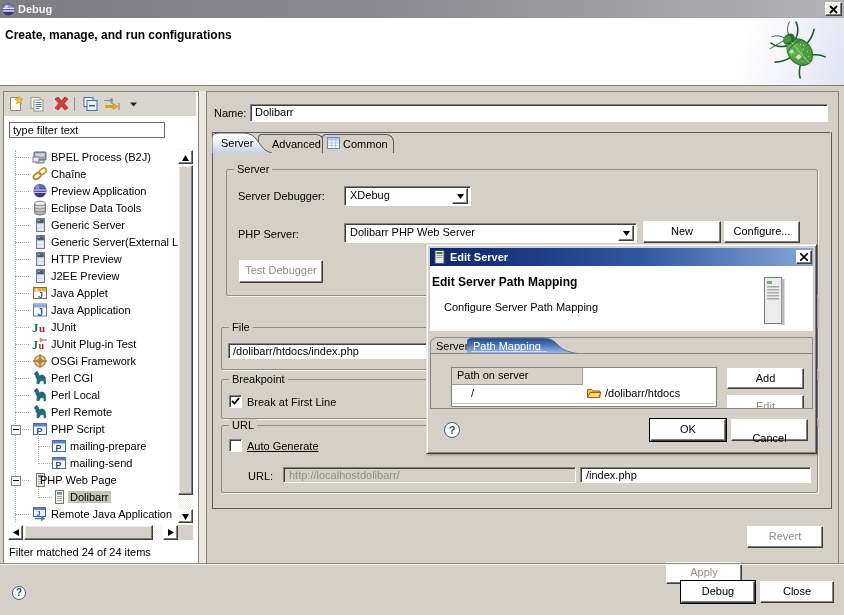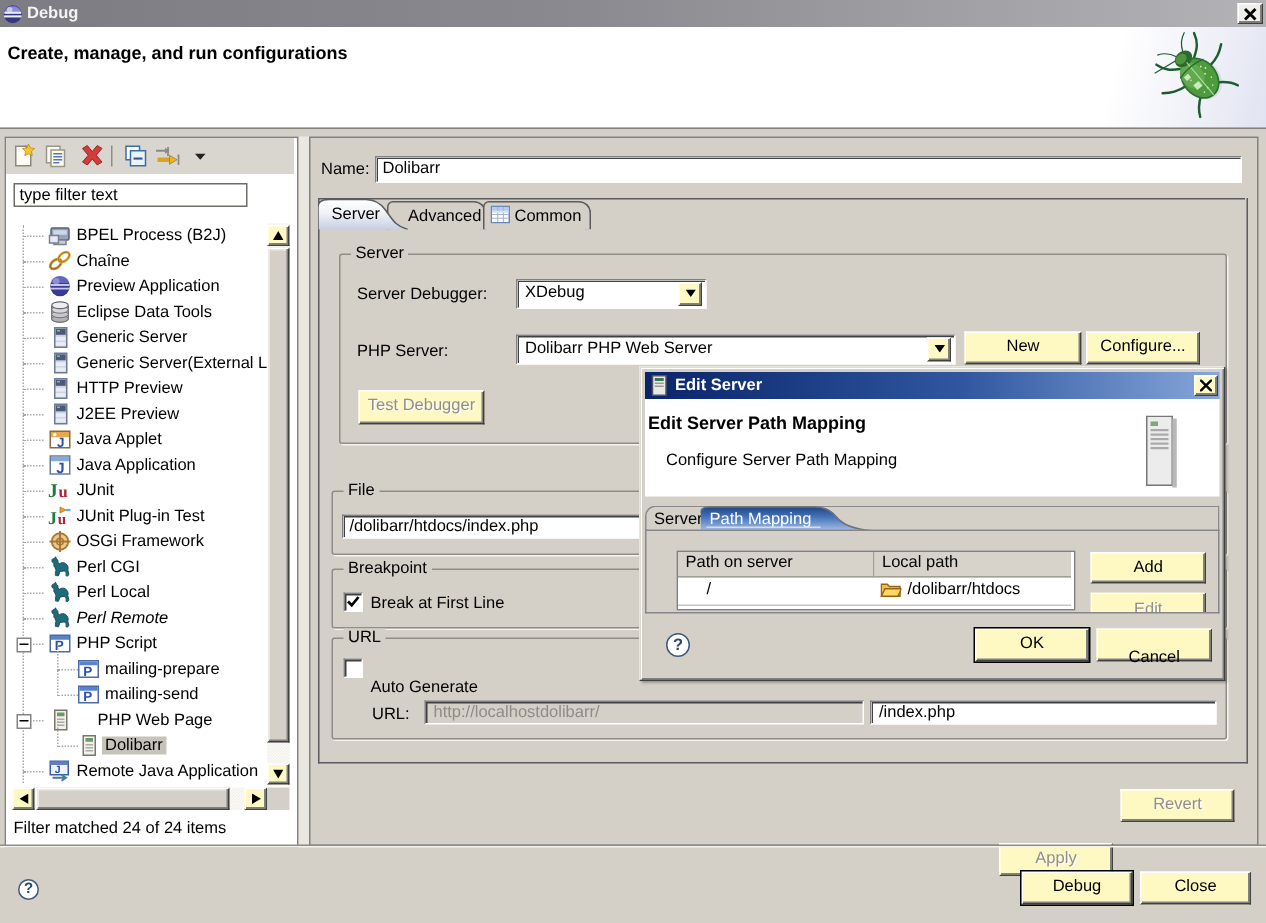"New" .btn { background: #fef9c3 -> #ffffff }
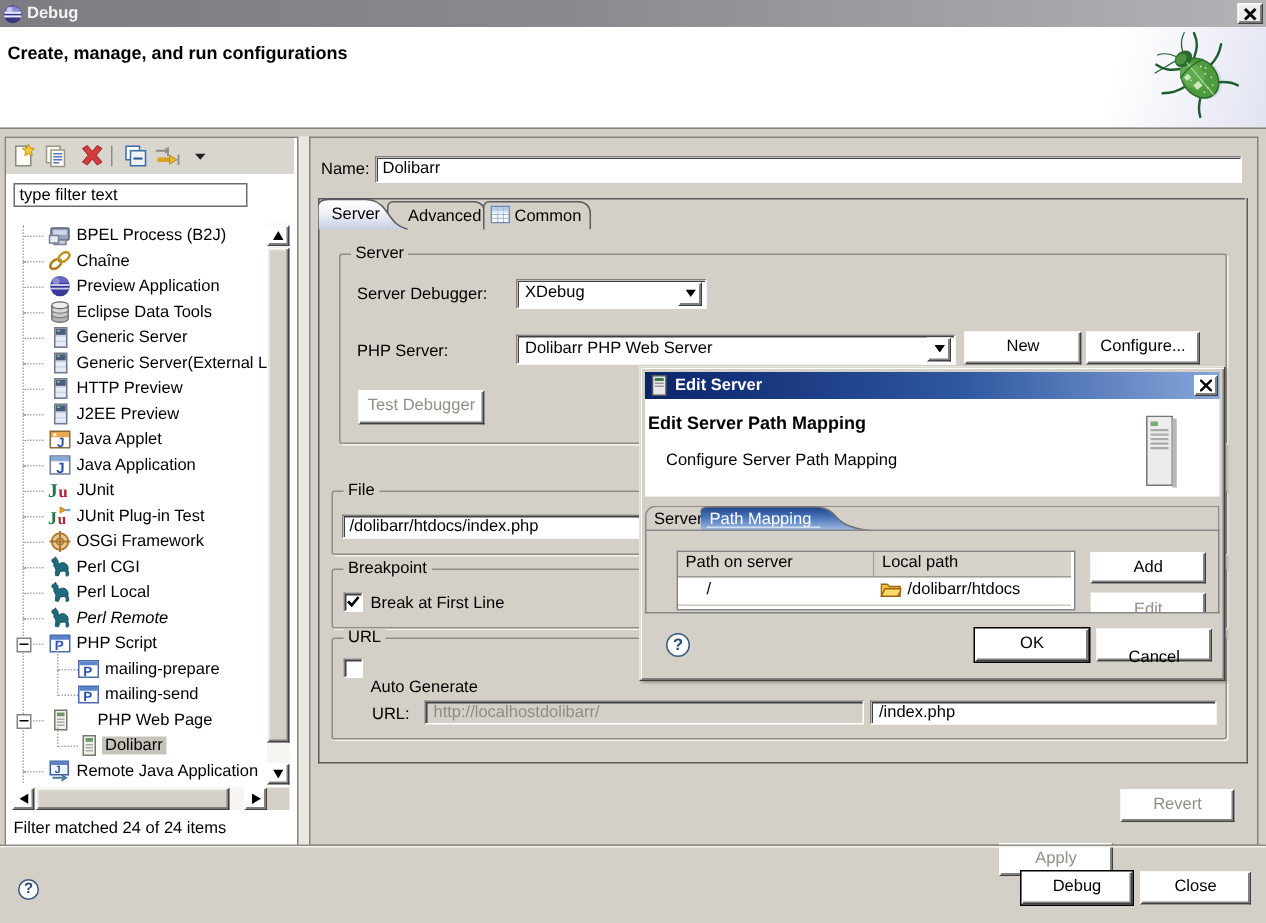"Local path" div.abs { html: <div> <div>Local path</div> </div> -> none }
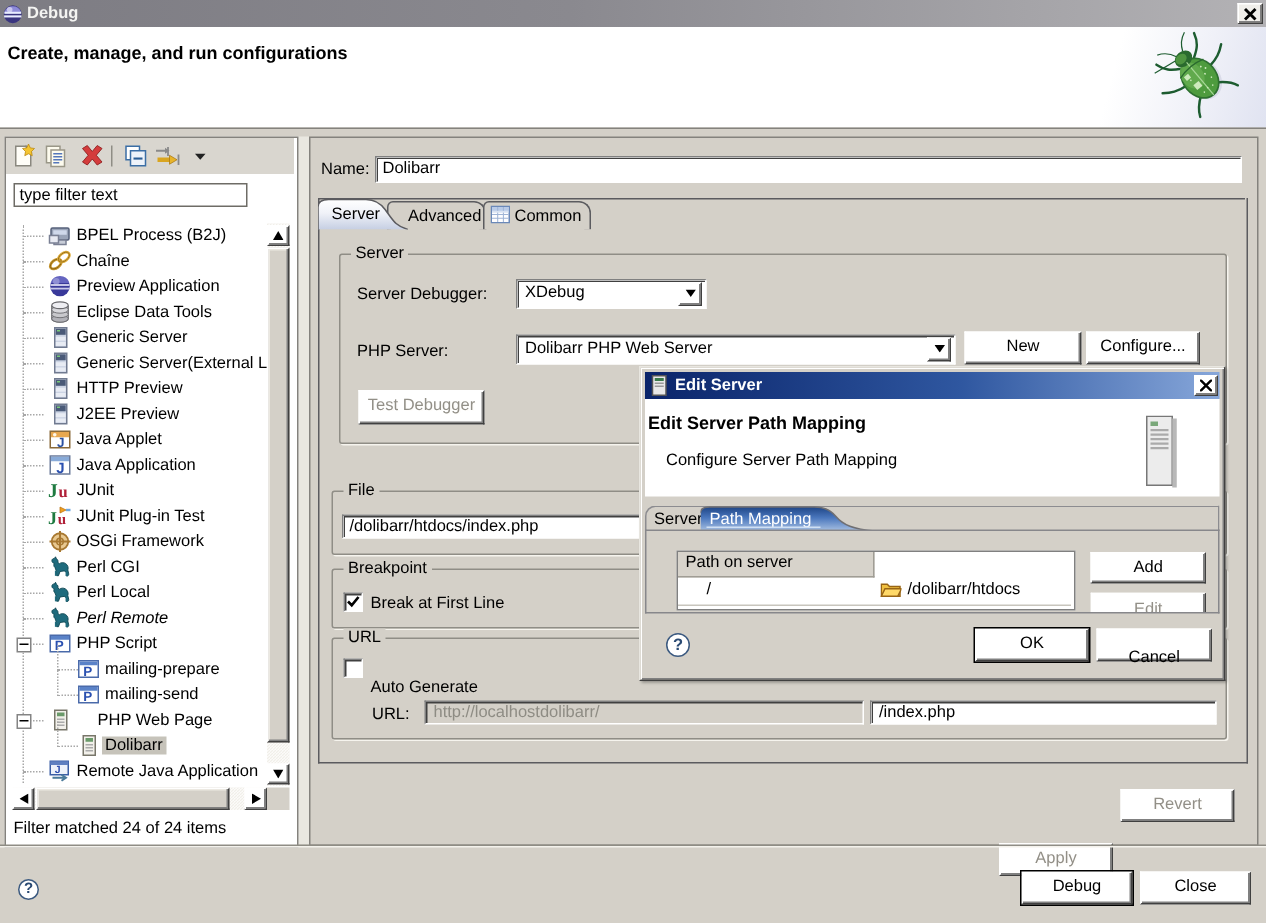"Perl Remote" div.abs { font-style: italic -> none }
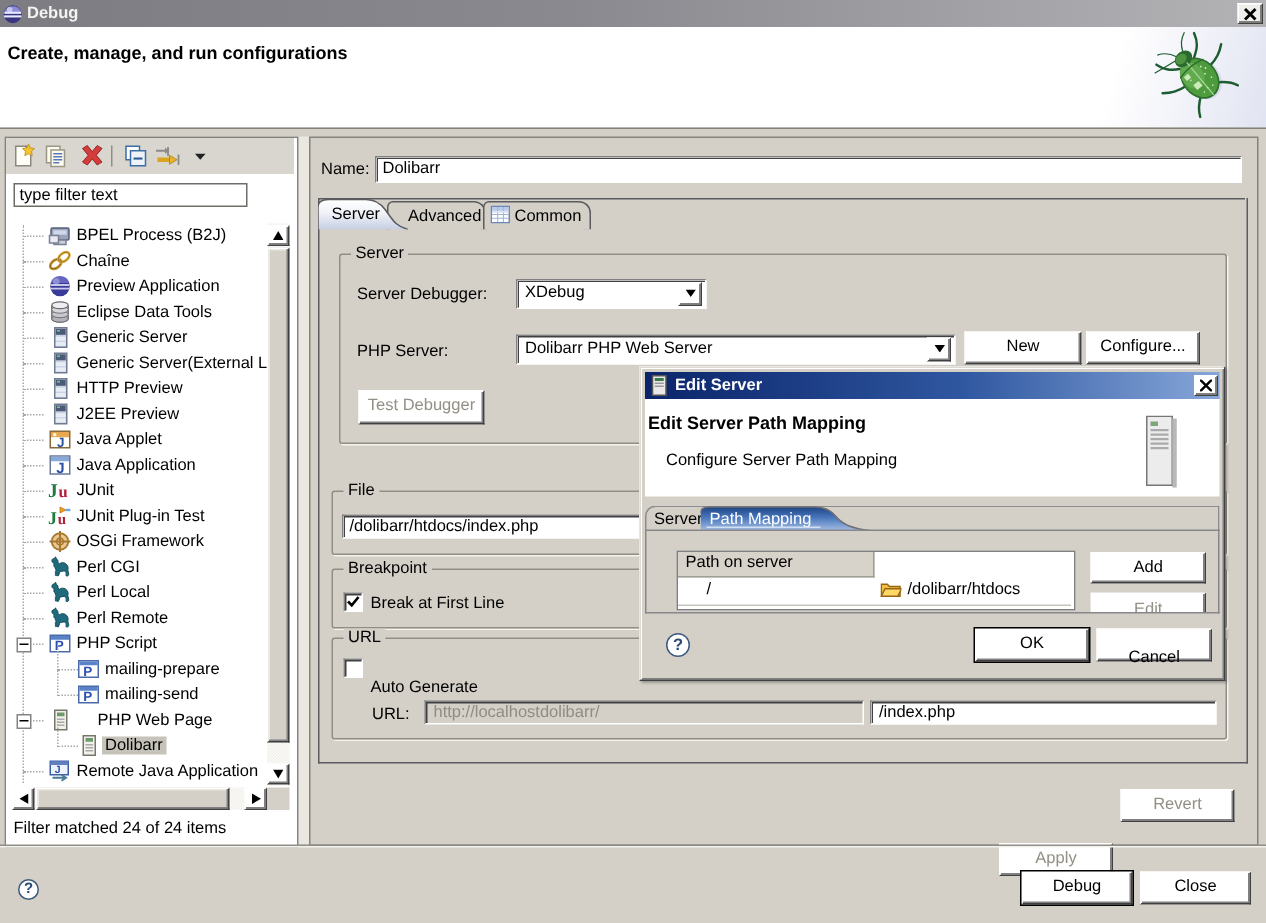"Auto Generate" div.abs { text-decoration: none -> underline; top: 452px -> 440px }
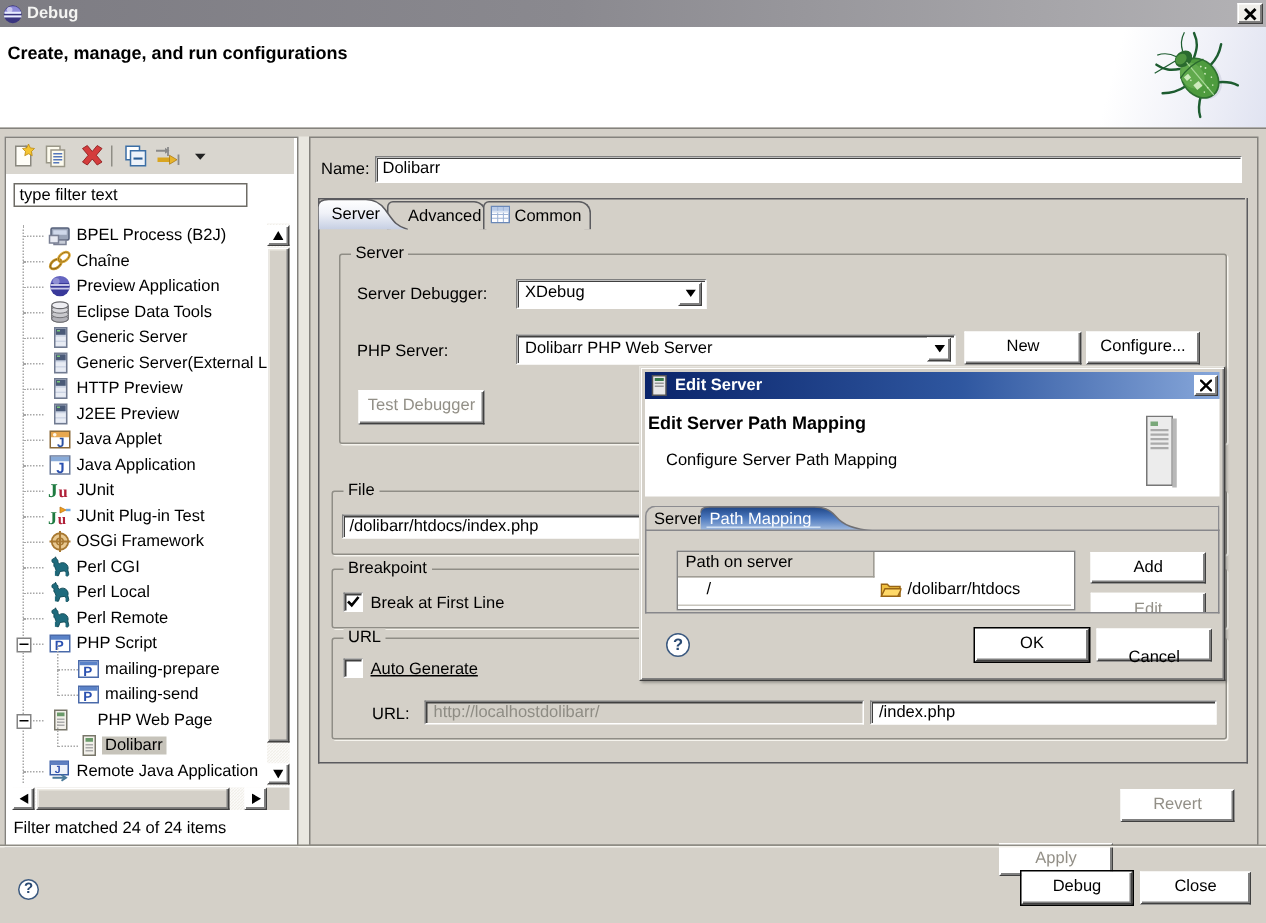"PHP Web Page" div.abs { left: 60px -> 35px }
